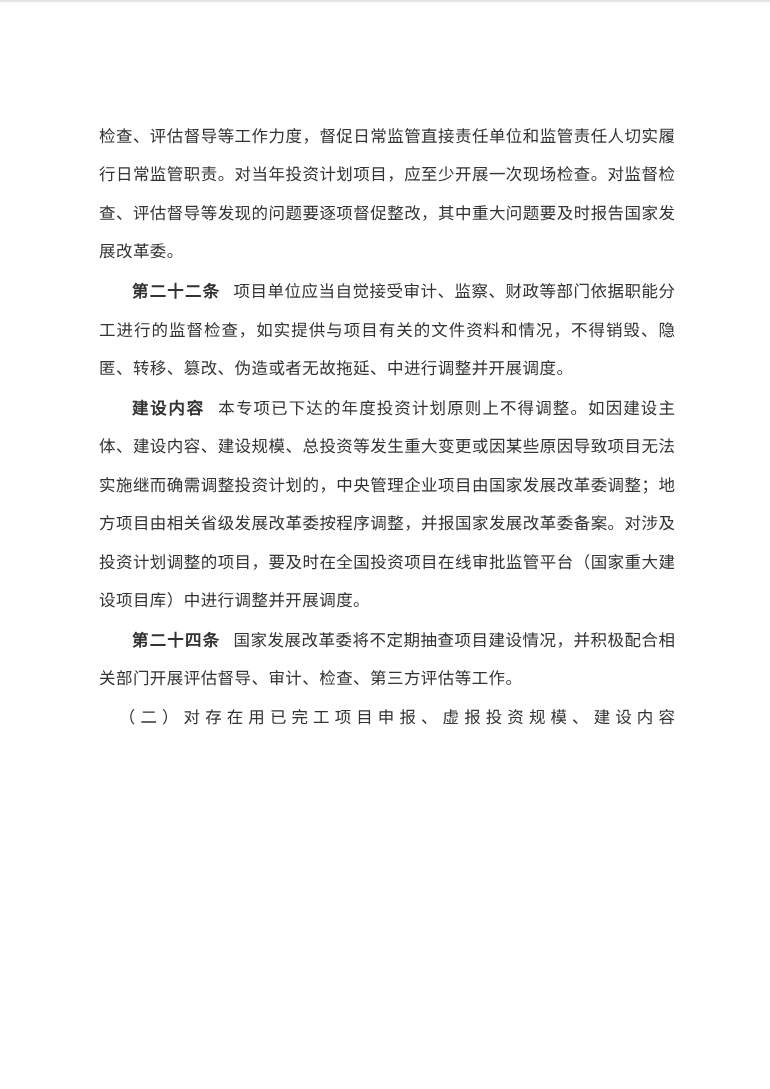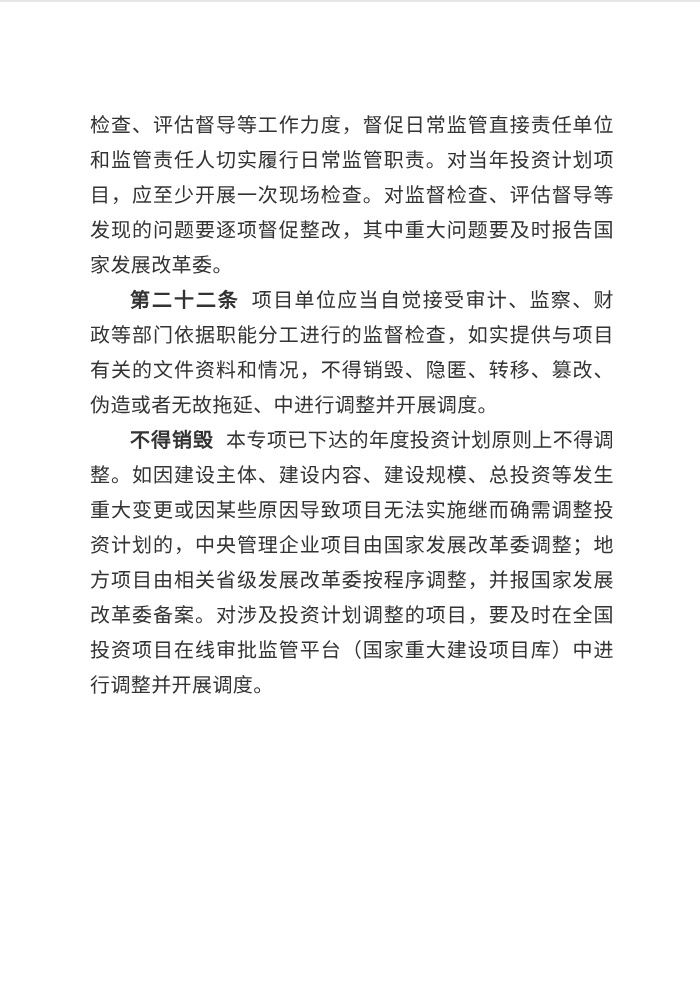"检查、评估督导等工作力度，督促日常监管直接责任单位和监管责任人切实履行日常监管职" .doc-body p { font-size: 20px -> 15px }
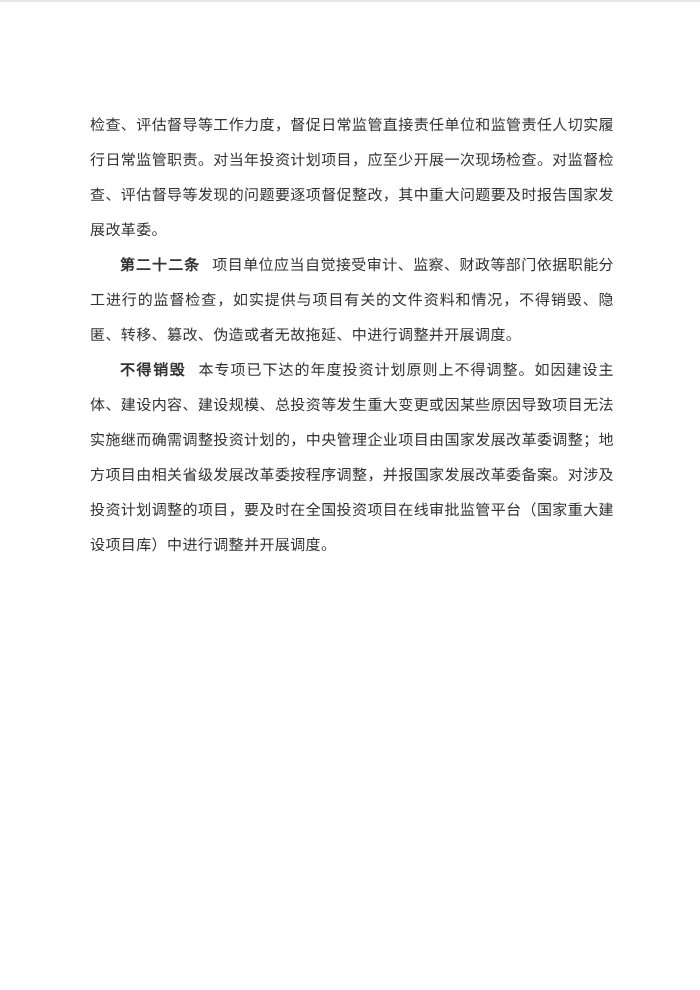"第二十二条" b.article-no { font-family: Liberation Serif, serif -> Liberation Sans, sans-serif }
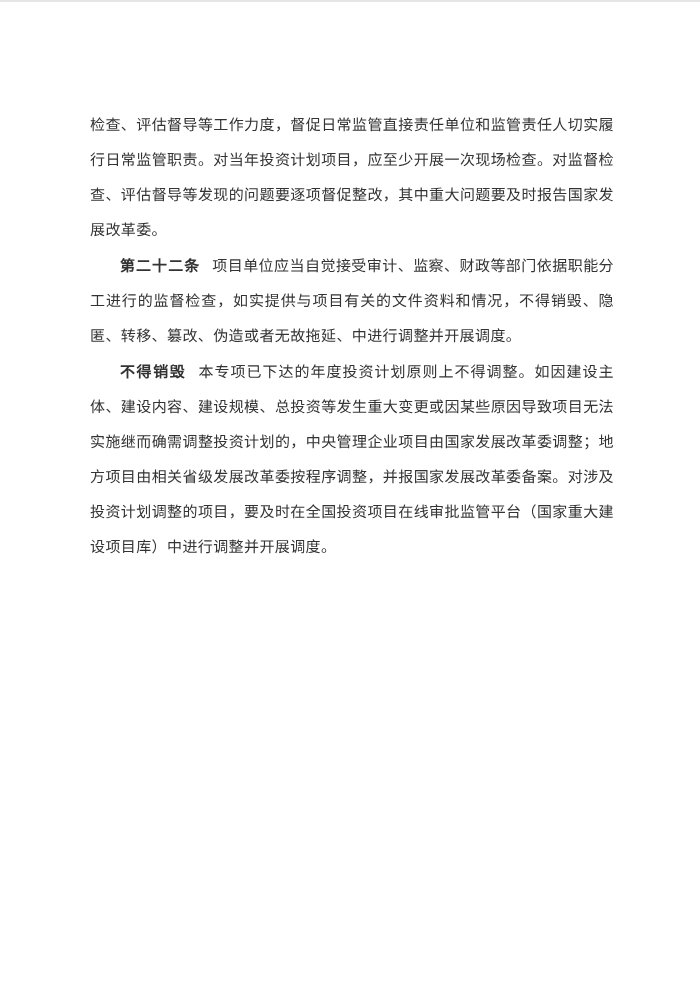"不得销毁" b.article-no { text: 不得销毁 -> 建设内容 }
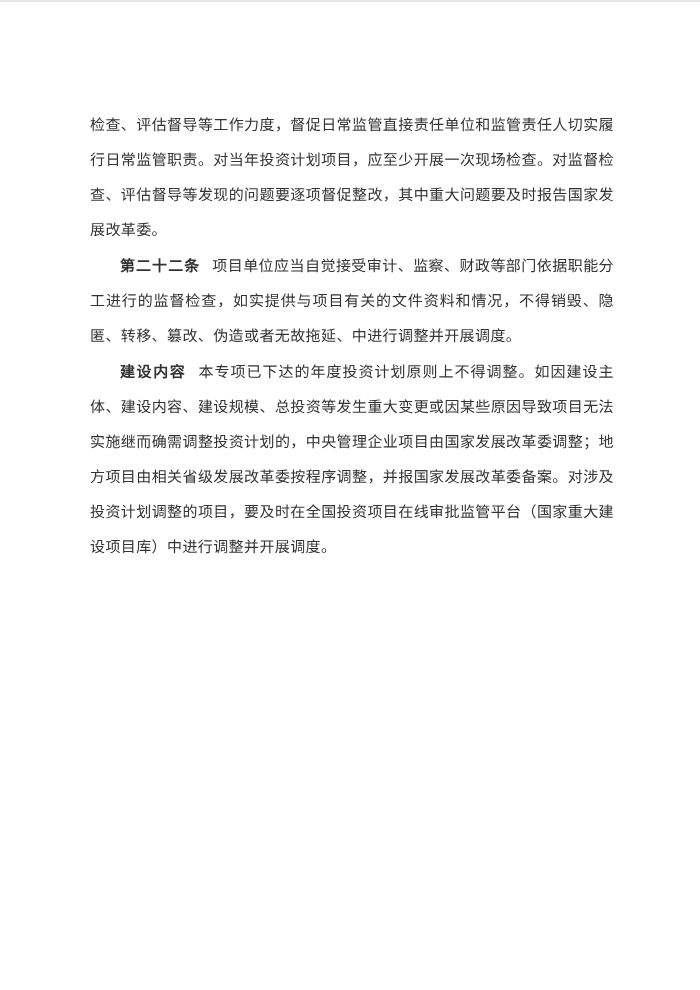"第二十四条" p.article { html: none -> <p><b>第二十四条</b><span>国家发展改革委将不定期抽查项目建设情况，并积极配合相关部门开展评估督导、审计、检查、第三方评估等工作。</span></p> }
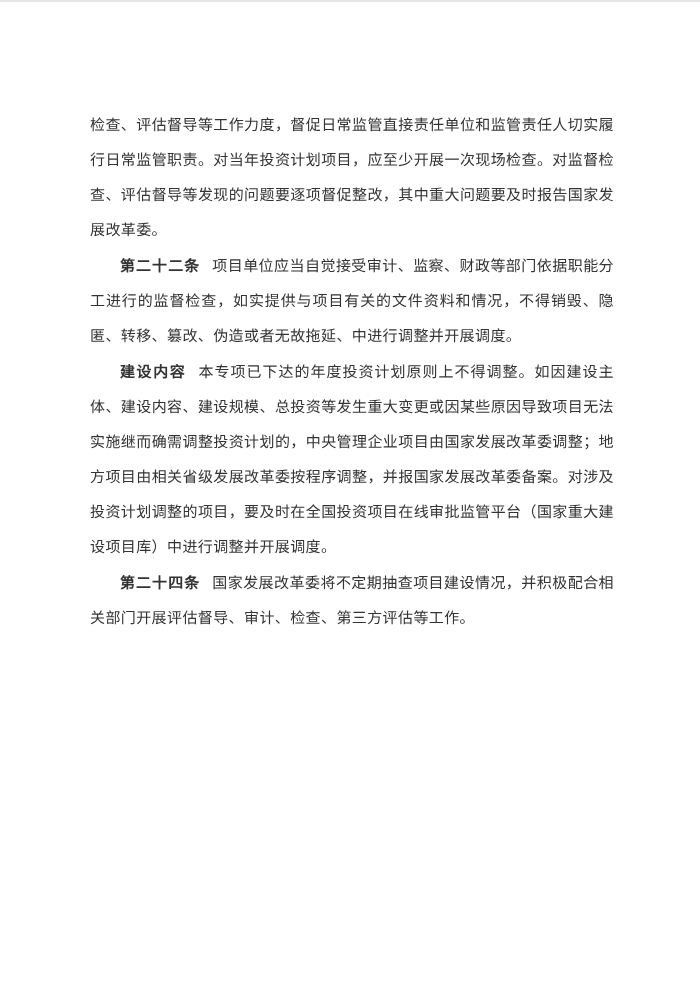"（二）对存在用已完工项目申报、虚报投资规模、建设内容" p.item { html: none -> <p><span>（二）对存在用已完工项目申报、虚报投资规模、建设内容</span></p> }
